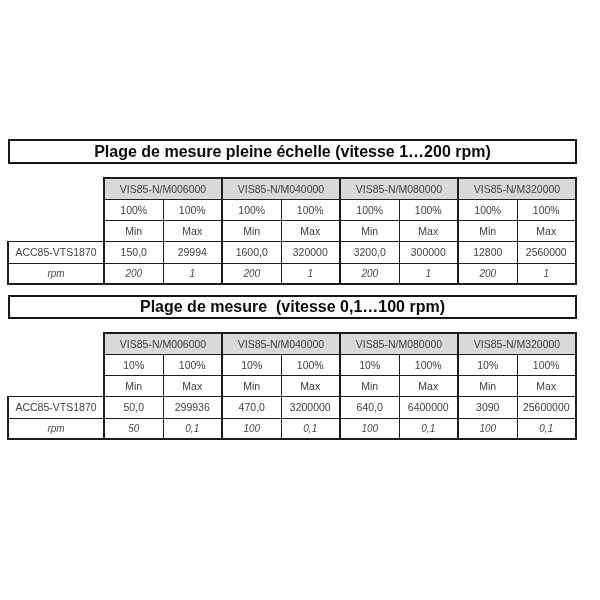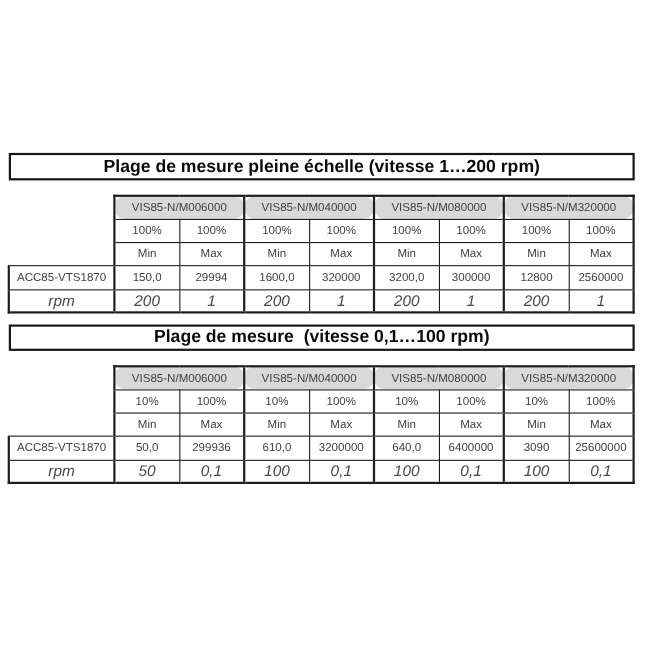"VIS85-N/M006000" table.meas td.hdr { border-radius: 10px -> none }
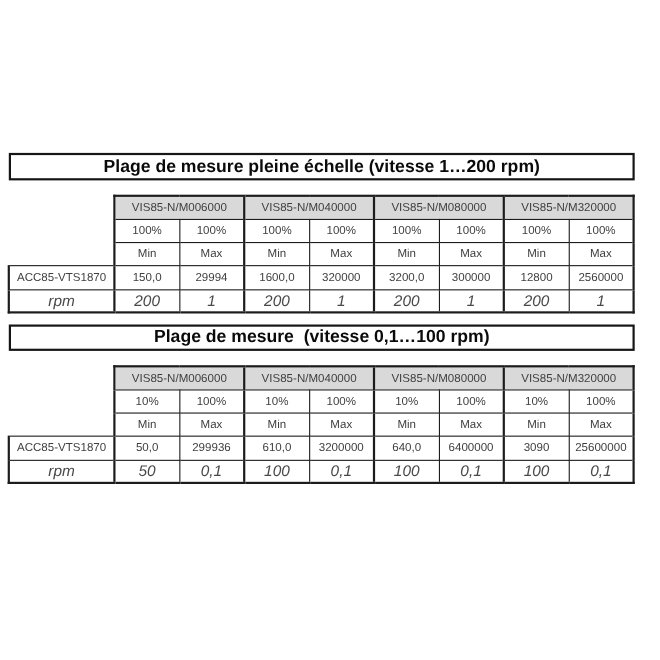"rpm" tr.r-rpm td { font-size: 14px -> 10px }
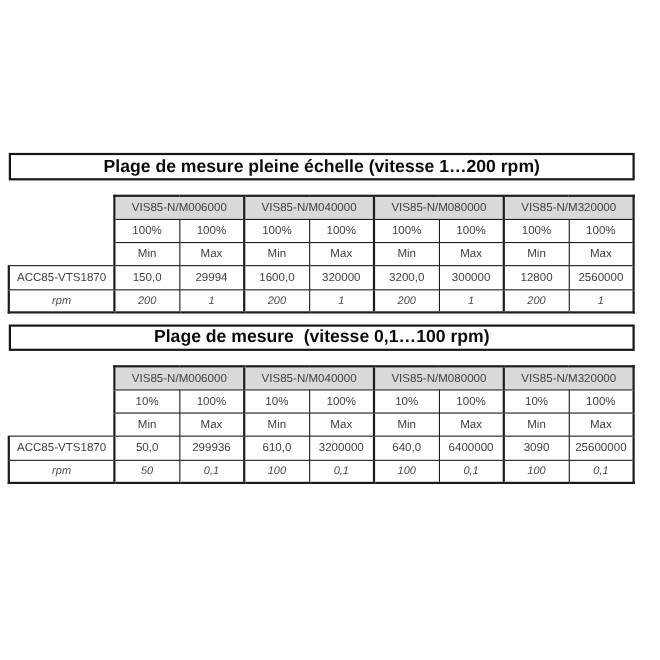"610,0" td.gb { text: 610,0 -> 470,0 }
